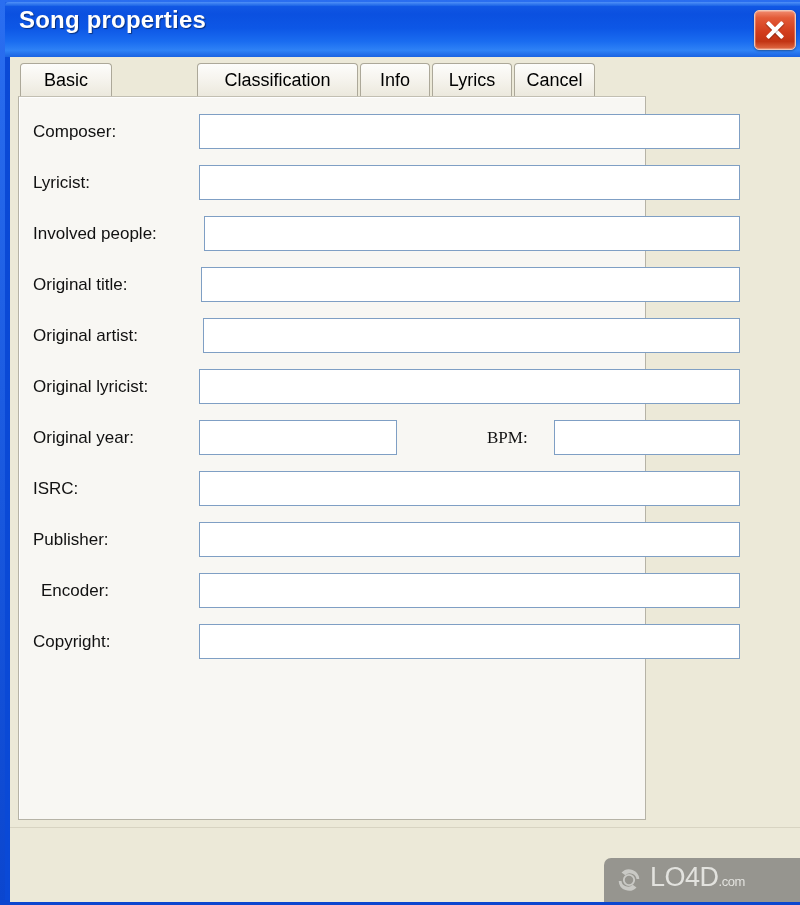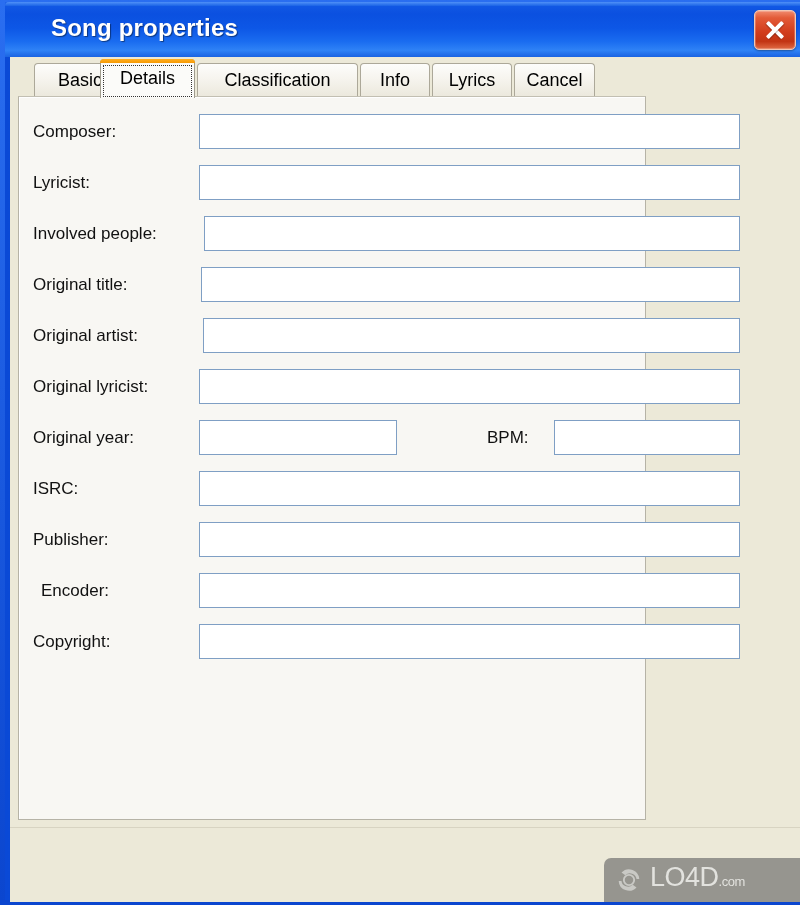"Song properties" #title-text { margin-left: 32px -> none; top: 12px -> 4px }
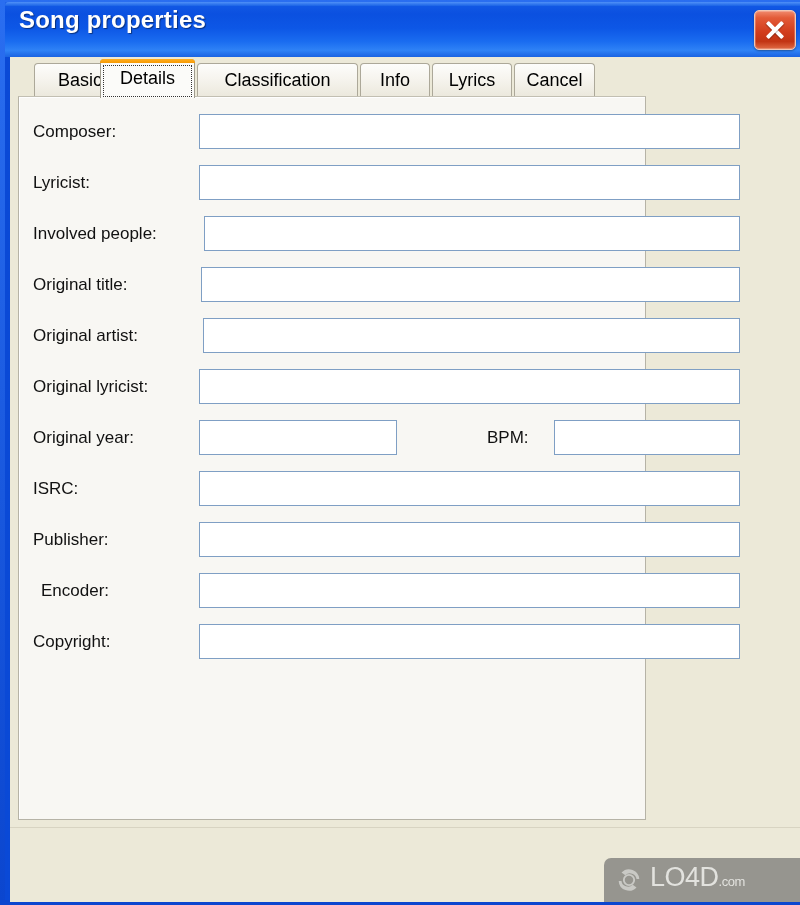"Basic" div.tab { margin-left: 14px -> none }
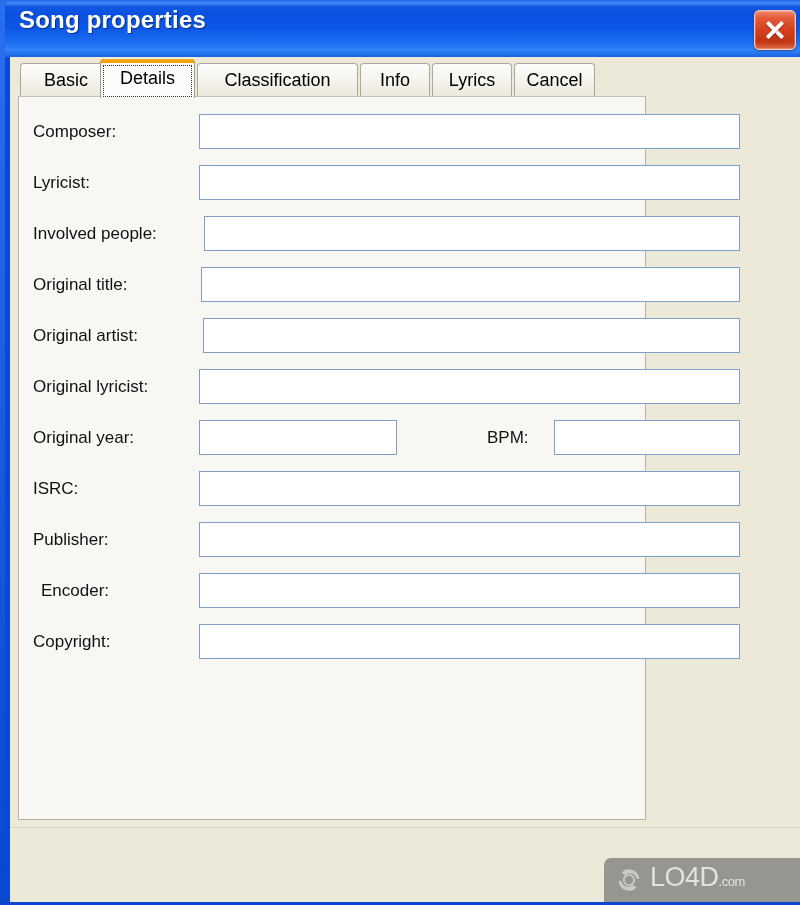"Details" div.tab { html: <div><span>Details</span><span></span></div> -> none }
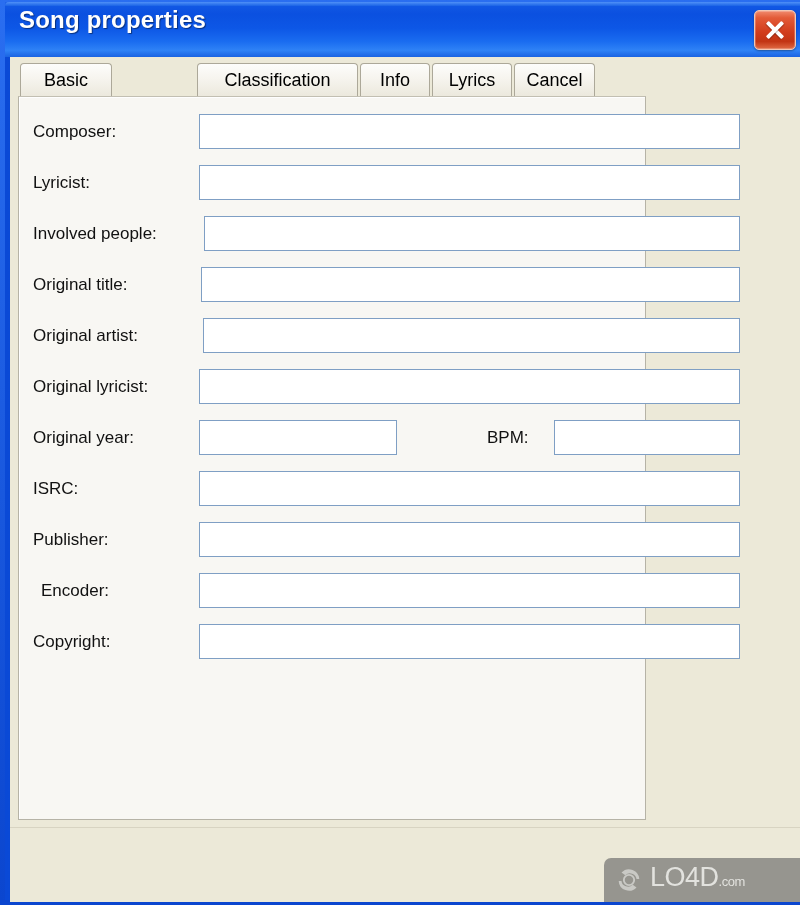"BPM:" div.inline-label { font-family: none -> Liberation Serif, serif }
